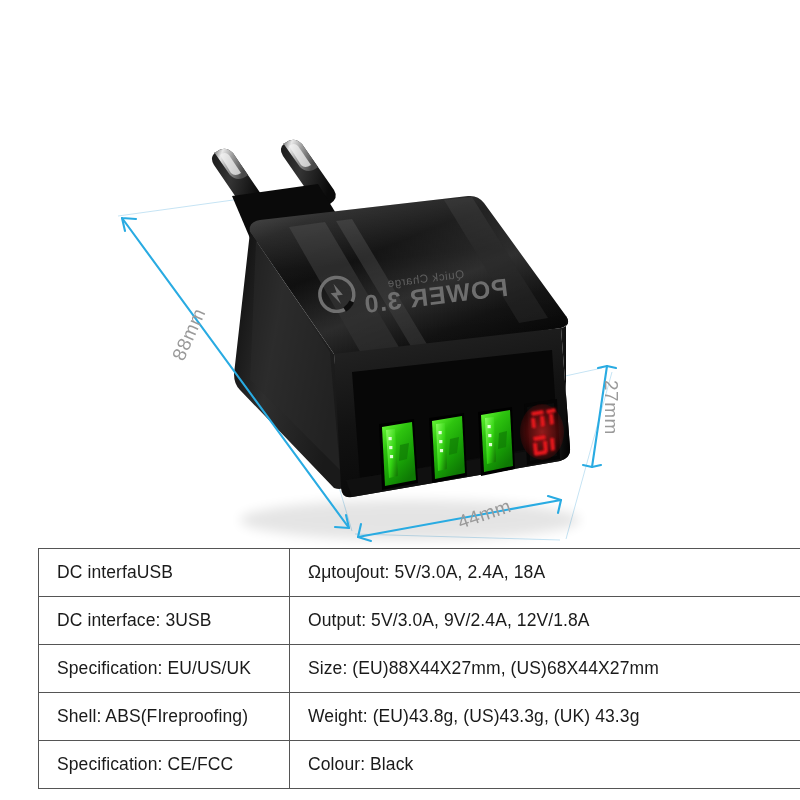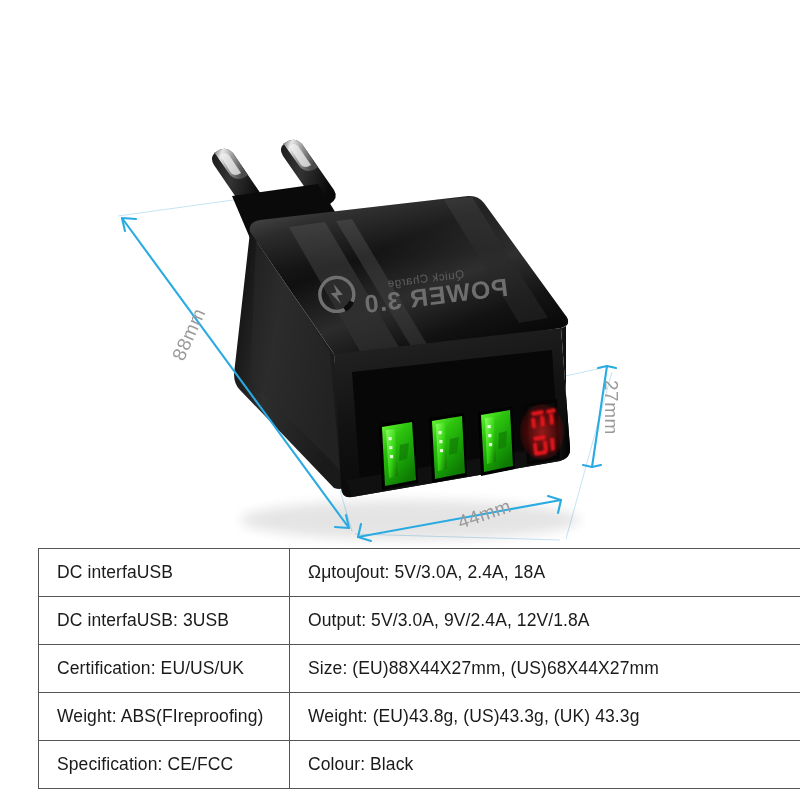"DC interfaUSB: 3USB" td.col-left { text: interfaUSB -> interface }
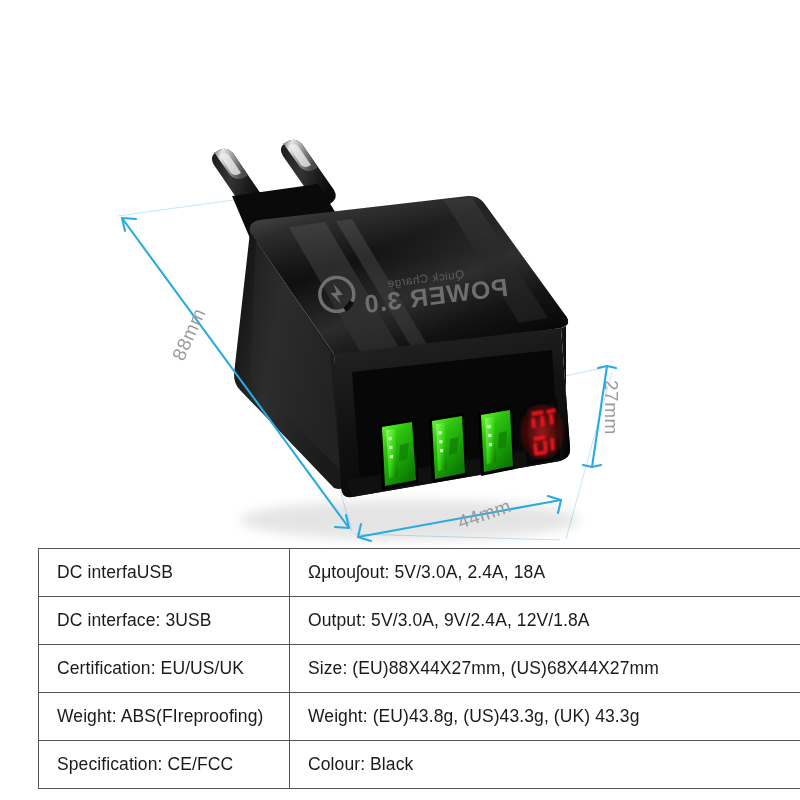"Certification: EU/US/UK" td.col-left { text: Certification -> Specification }
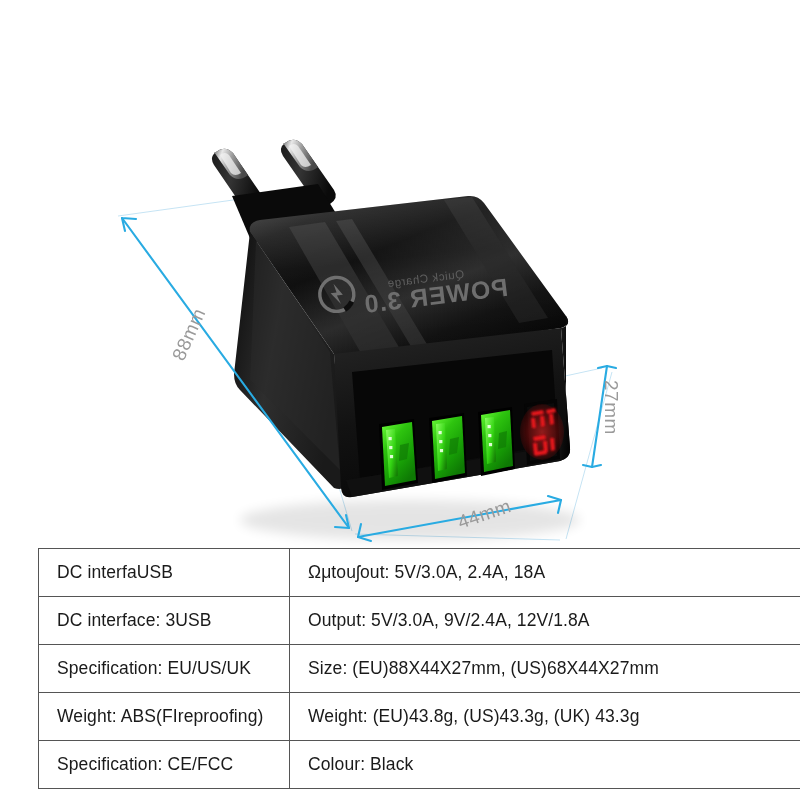"Weight: ABS(FIreproofing)" td.col-left { text: Weight -> Shell }
